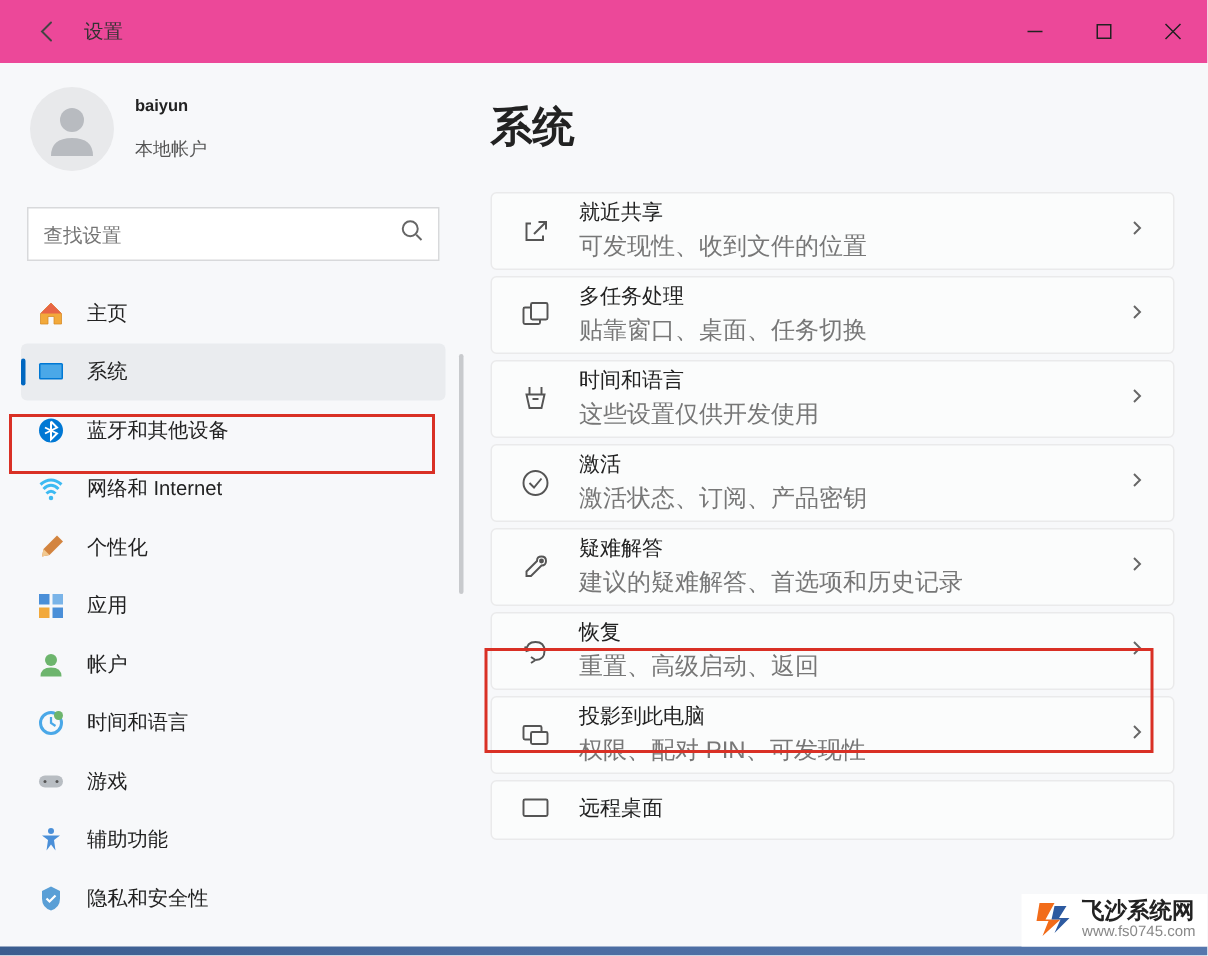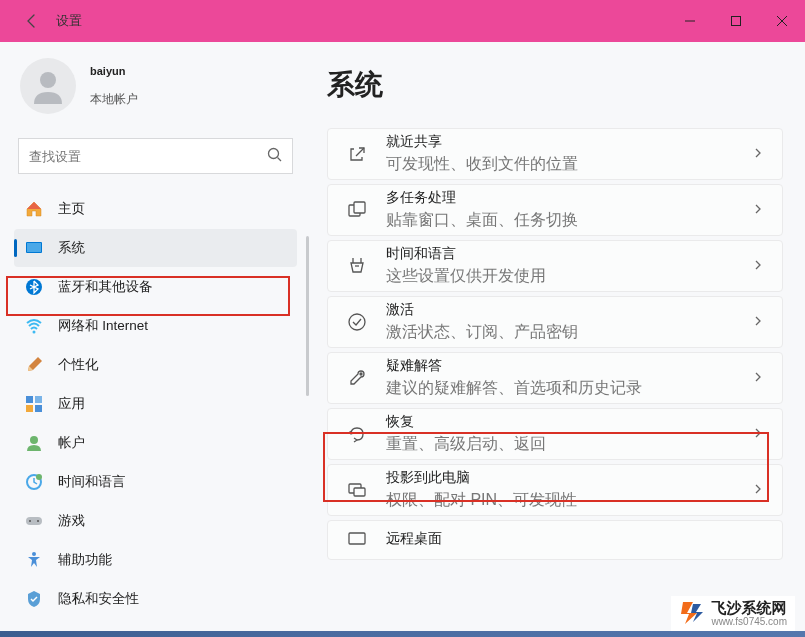"飞沙系统网" .watermark { right: 10px -> 0 }
